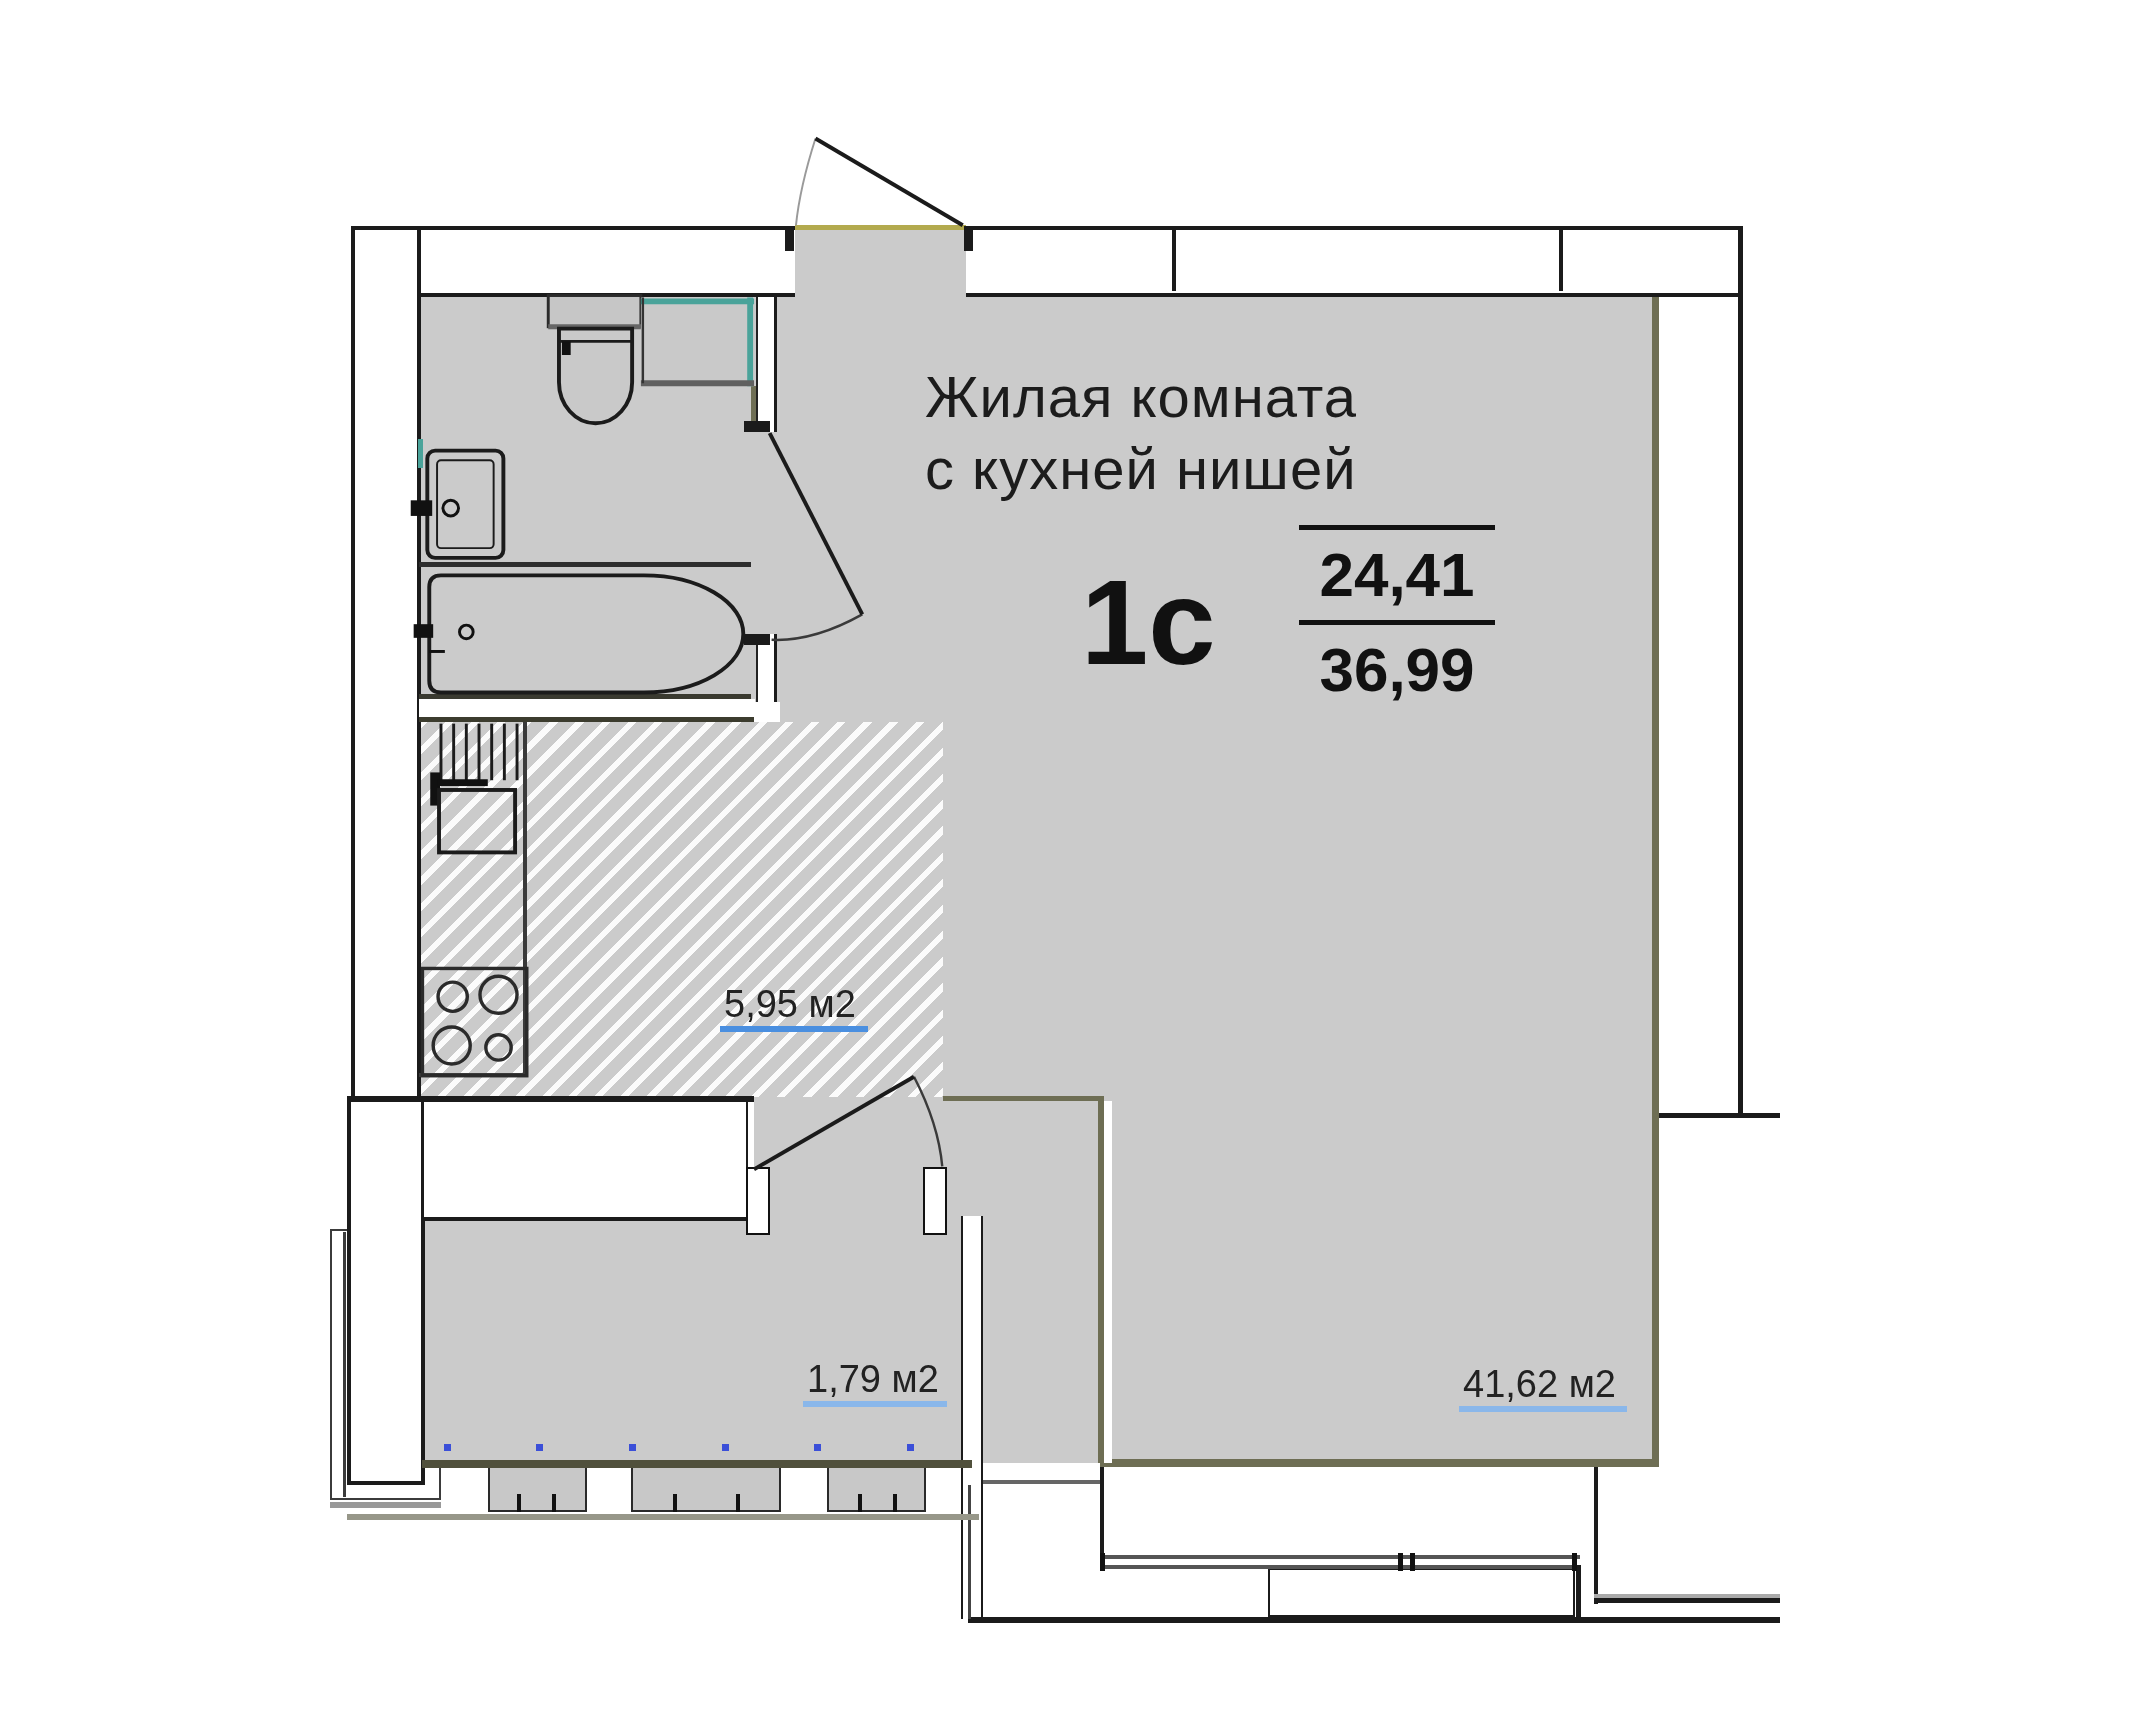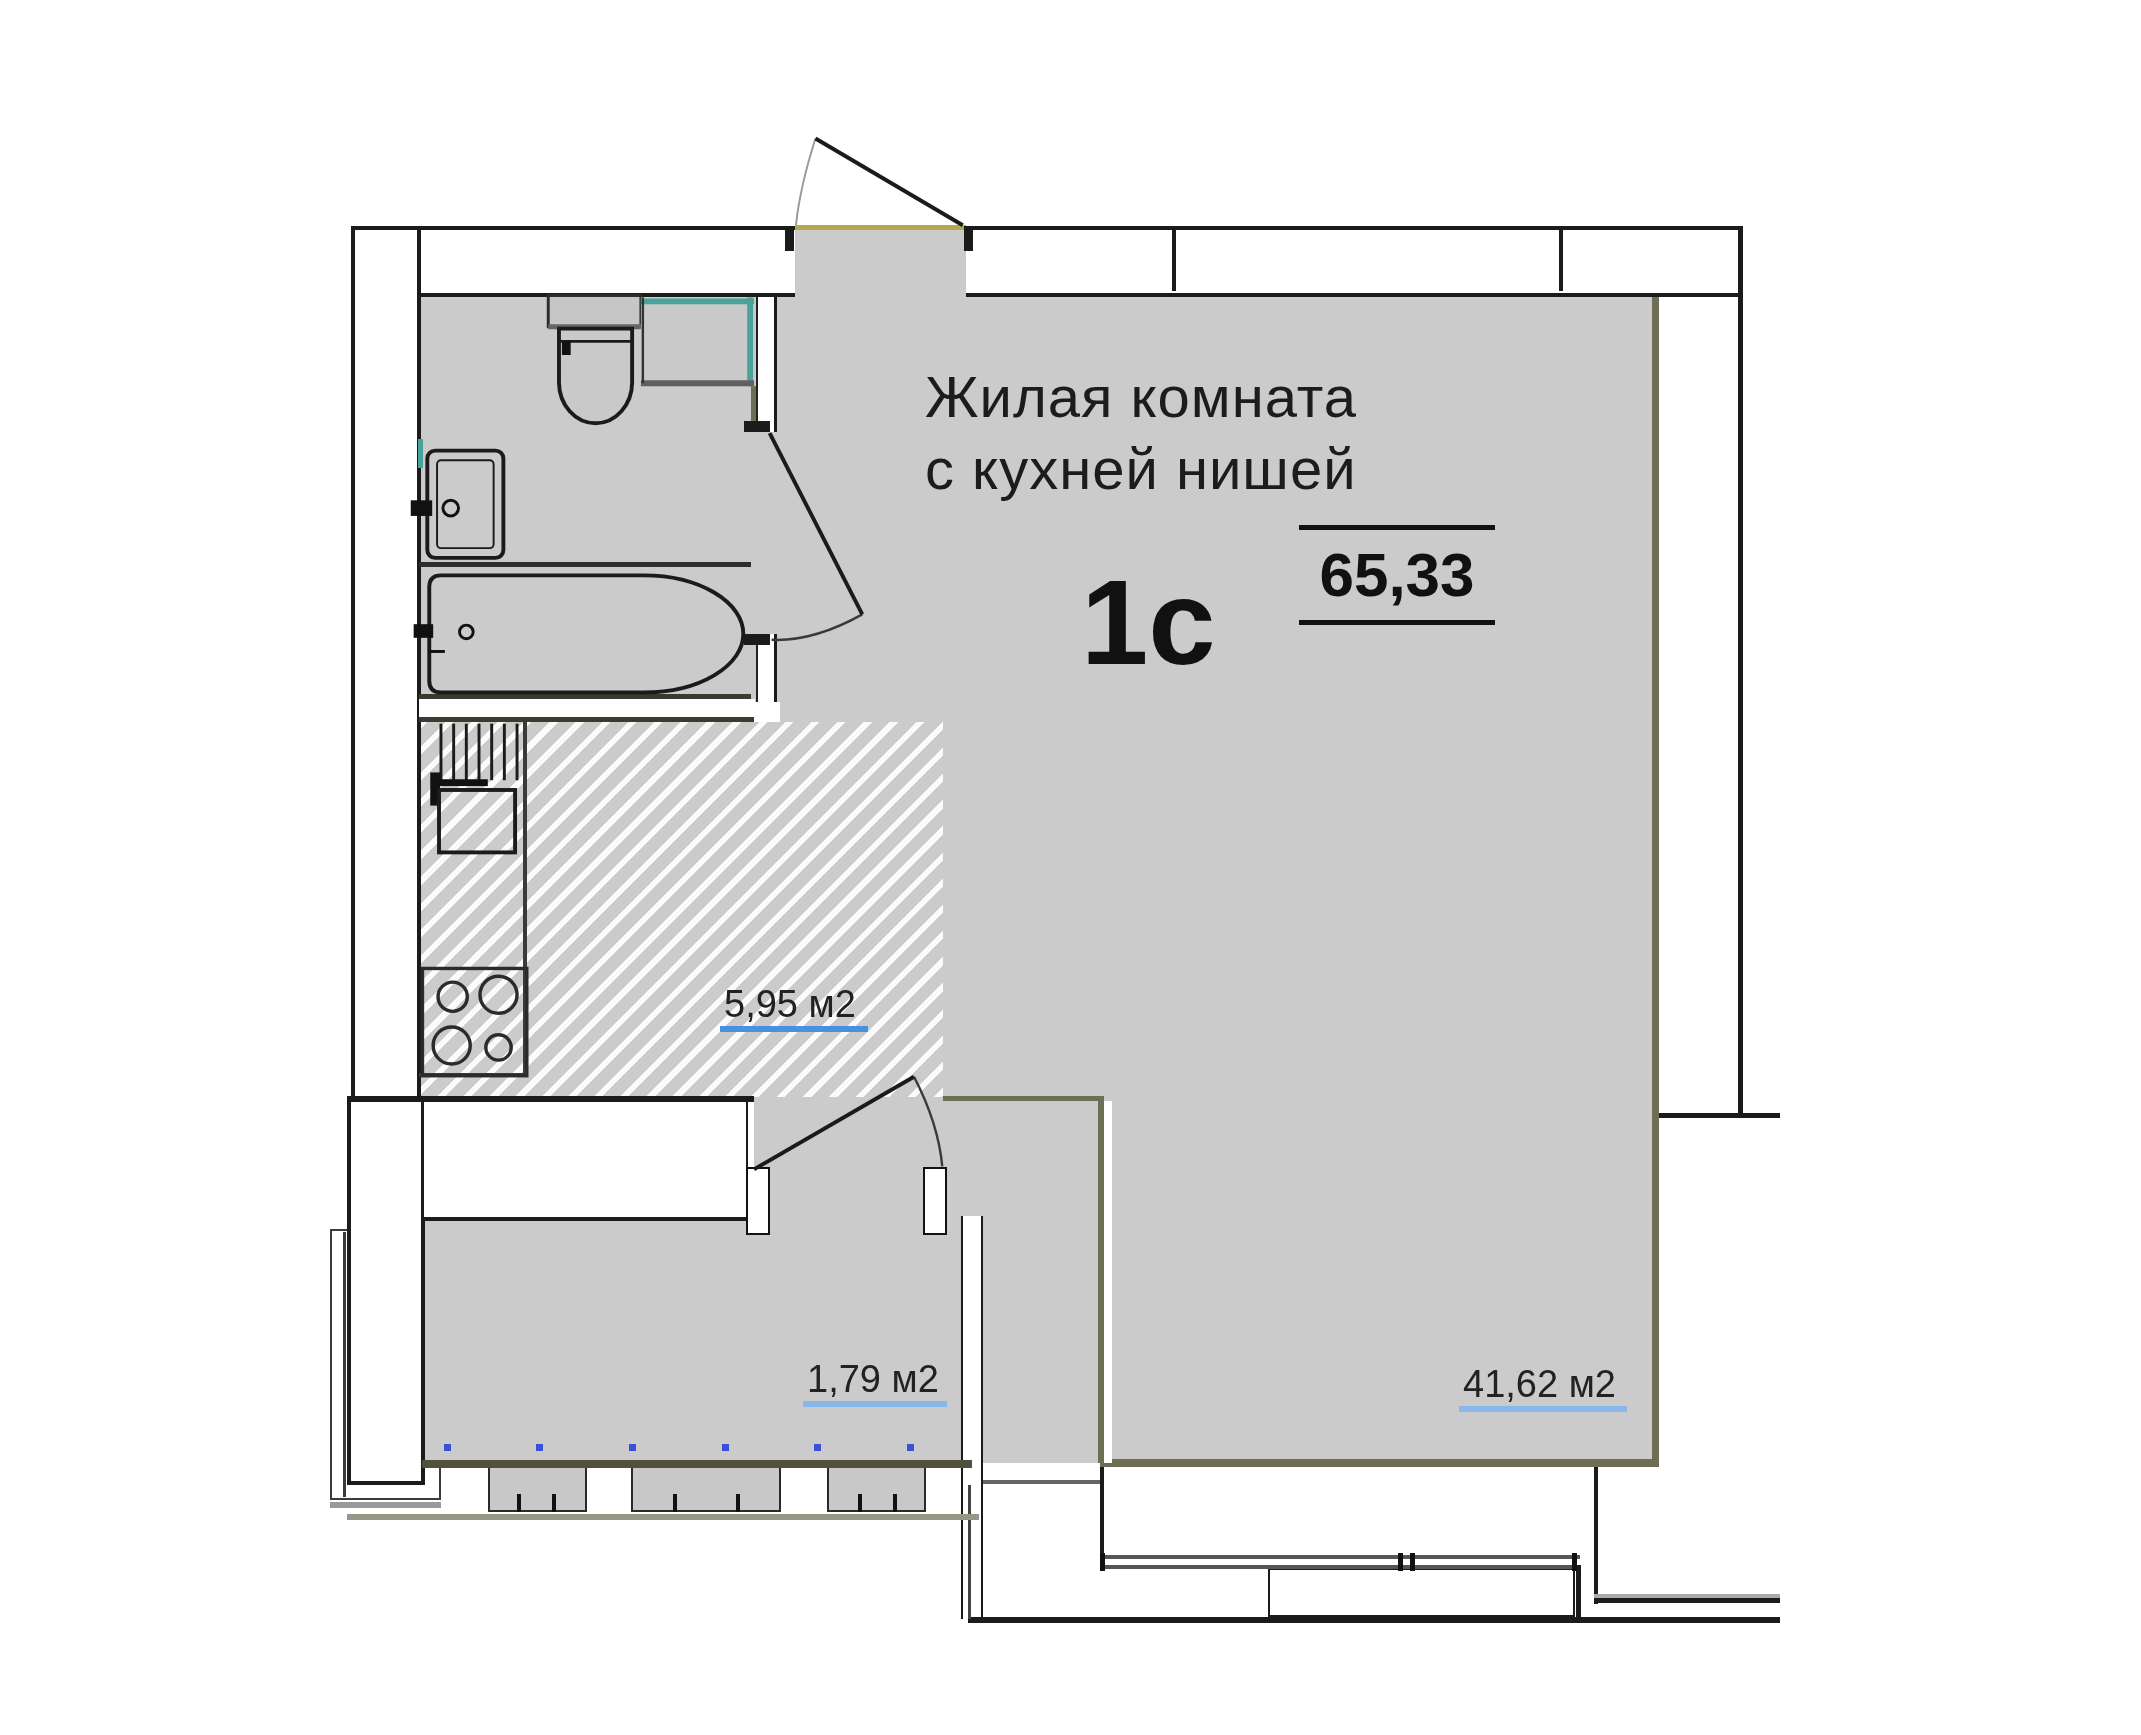"65,33" div.t-num { text: 65,33 -> 24,41 }
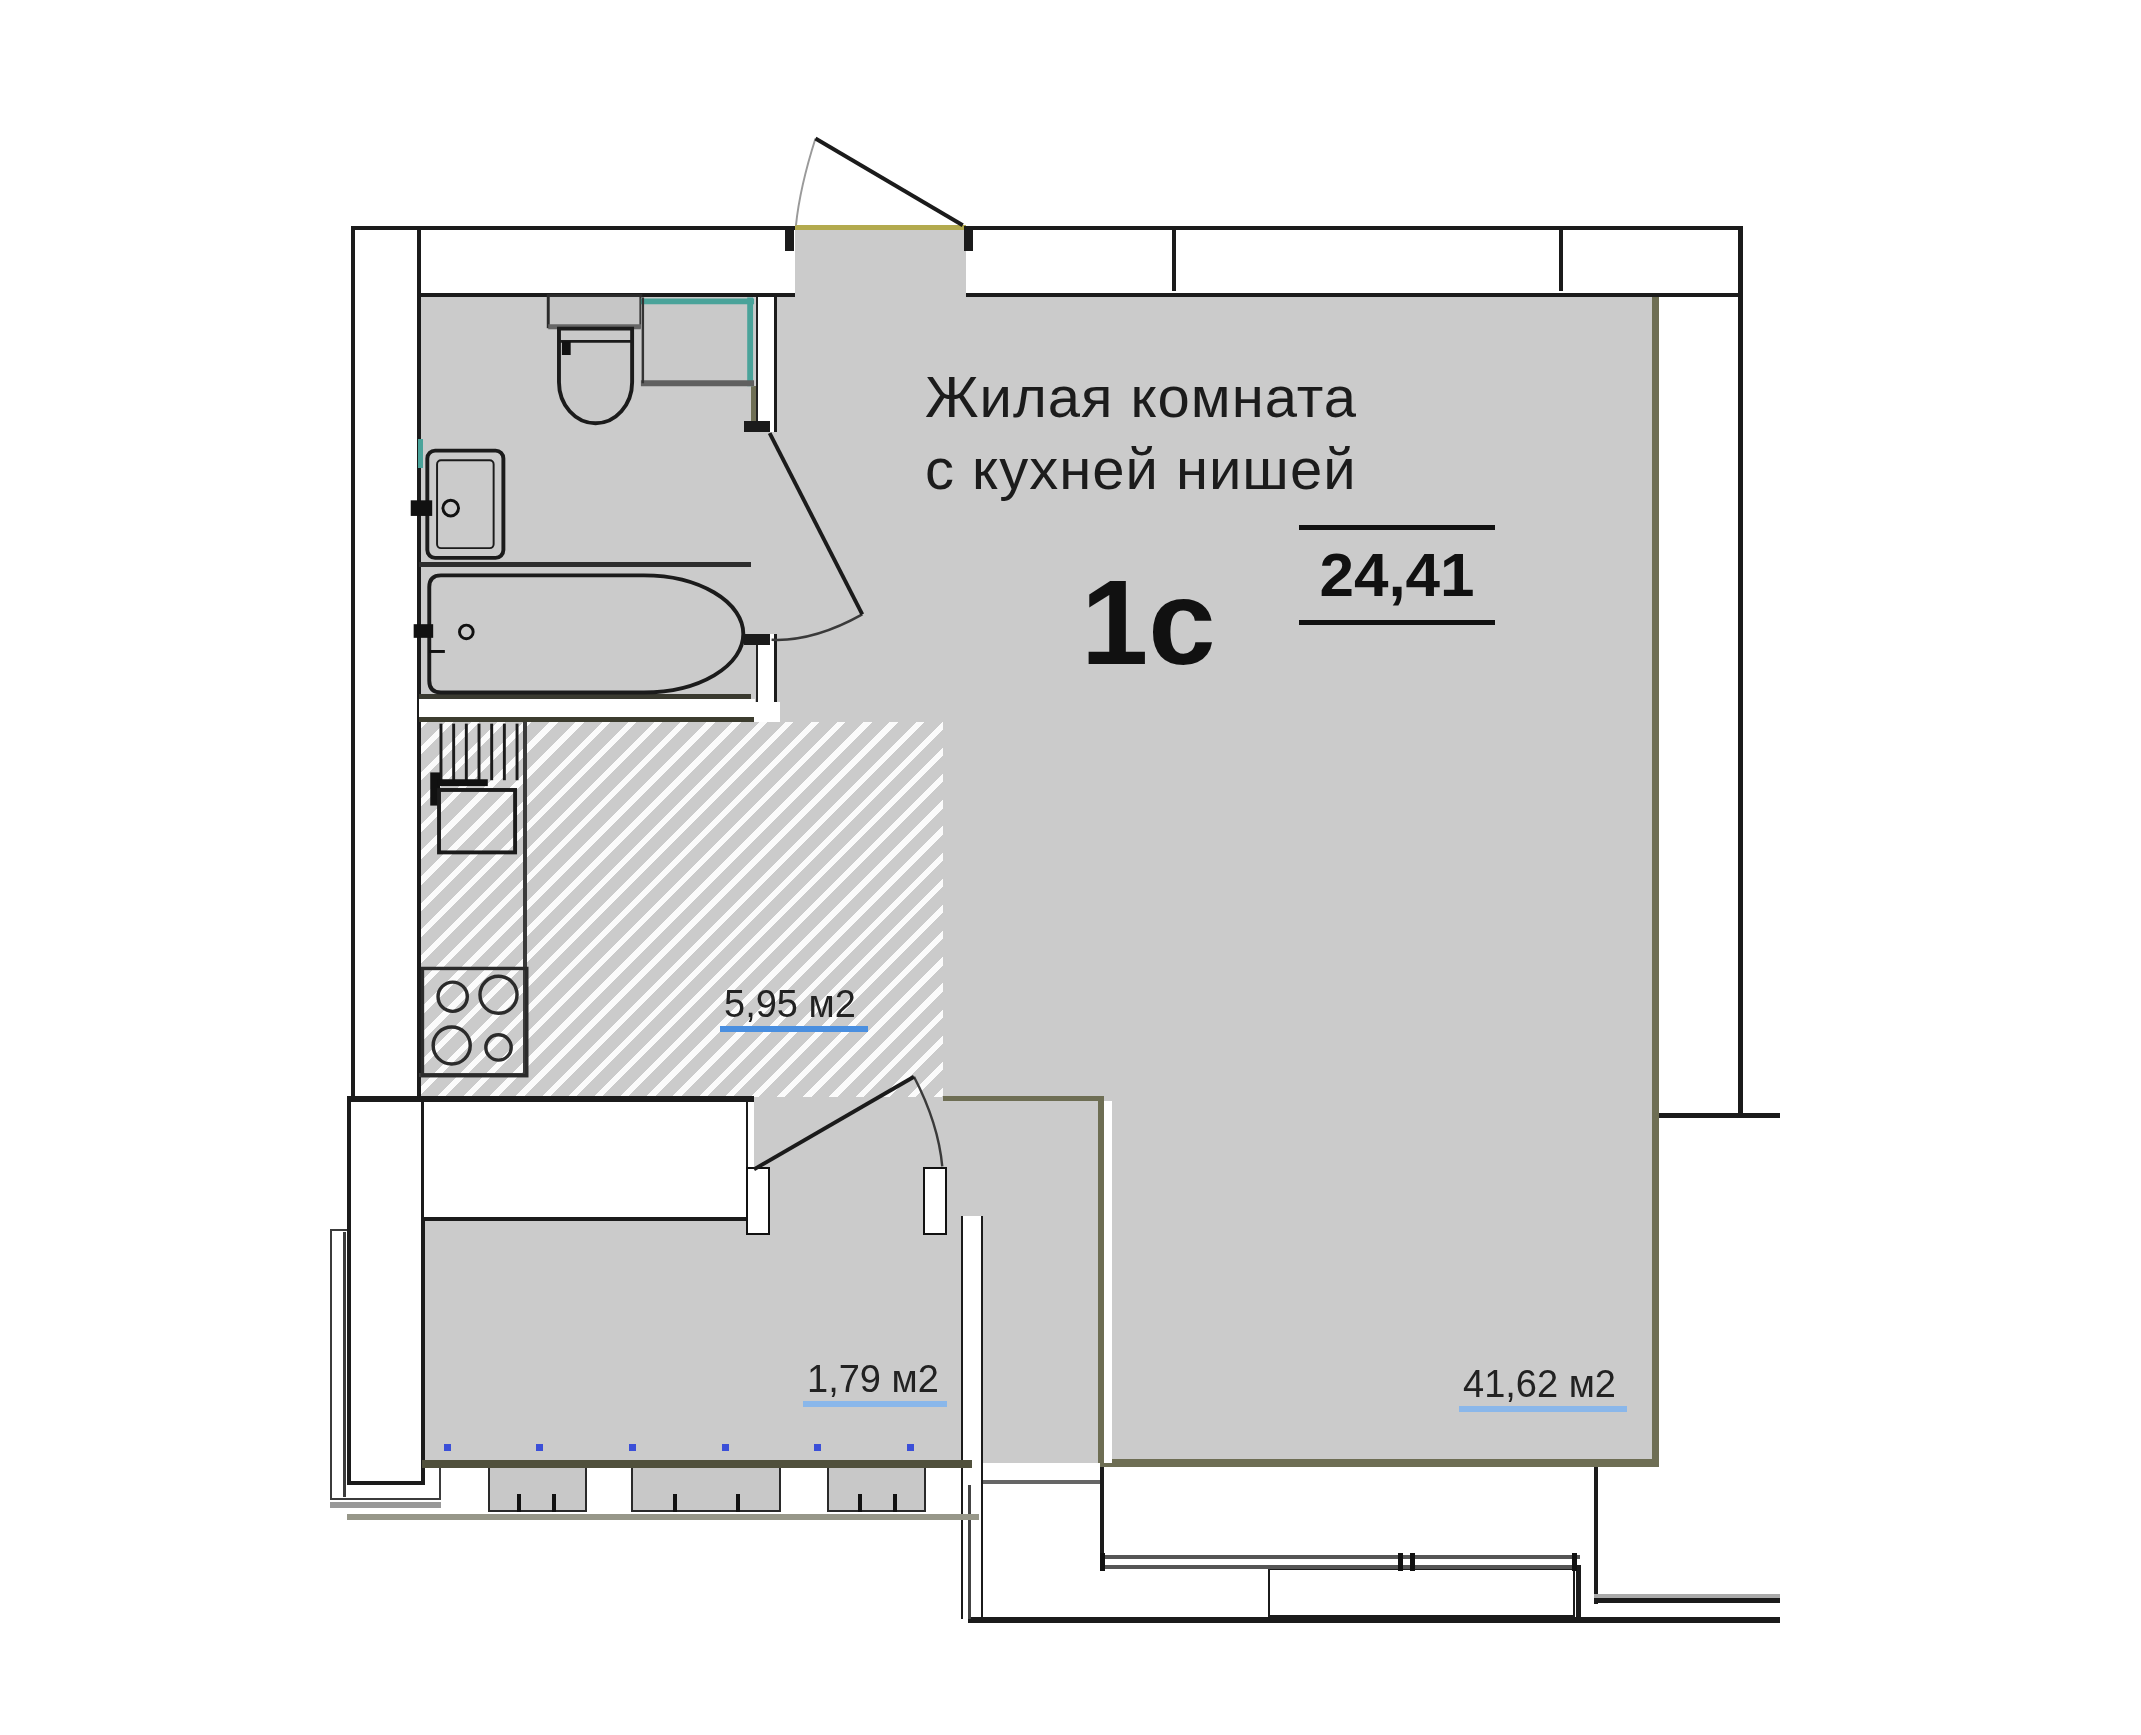"36,99" div.t-num { html: none -> <div>36,99</div> }
